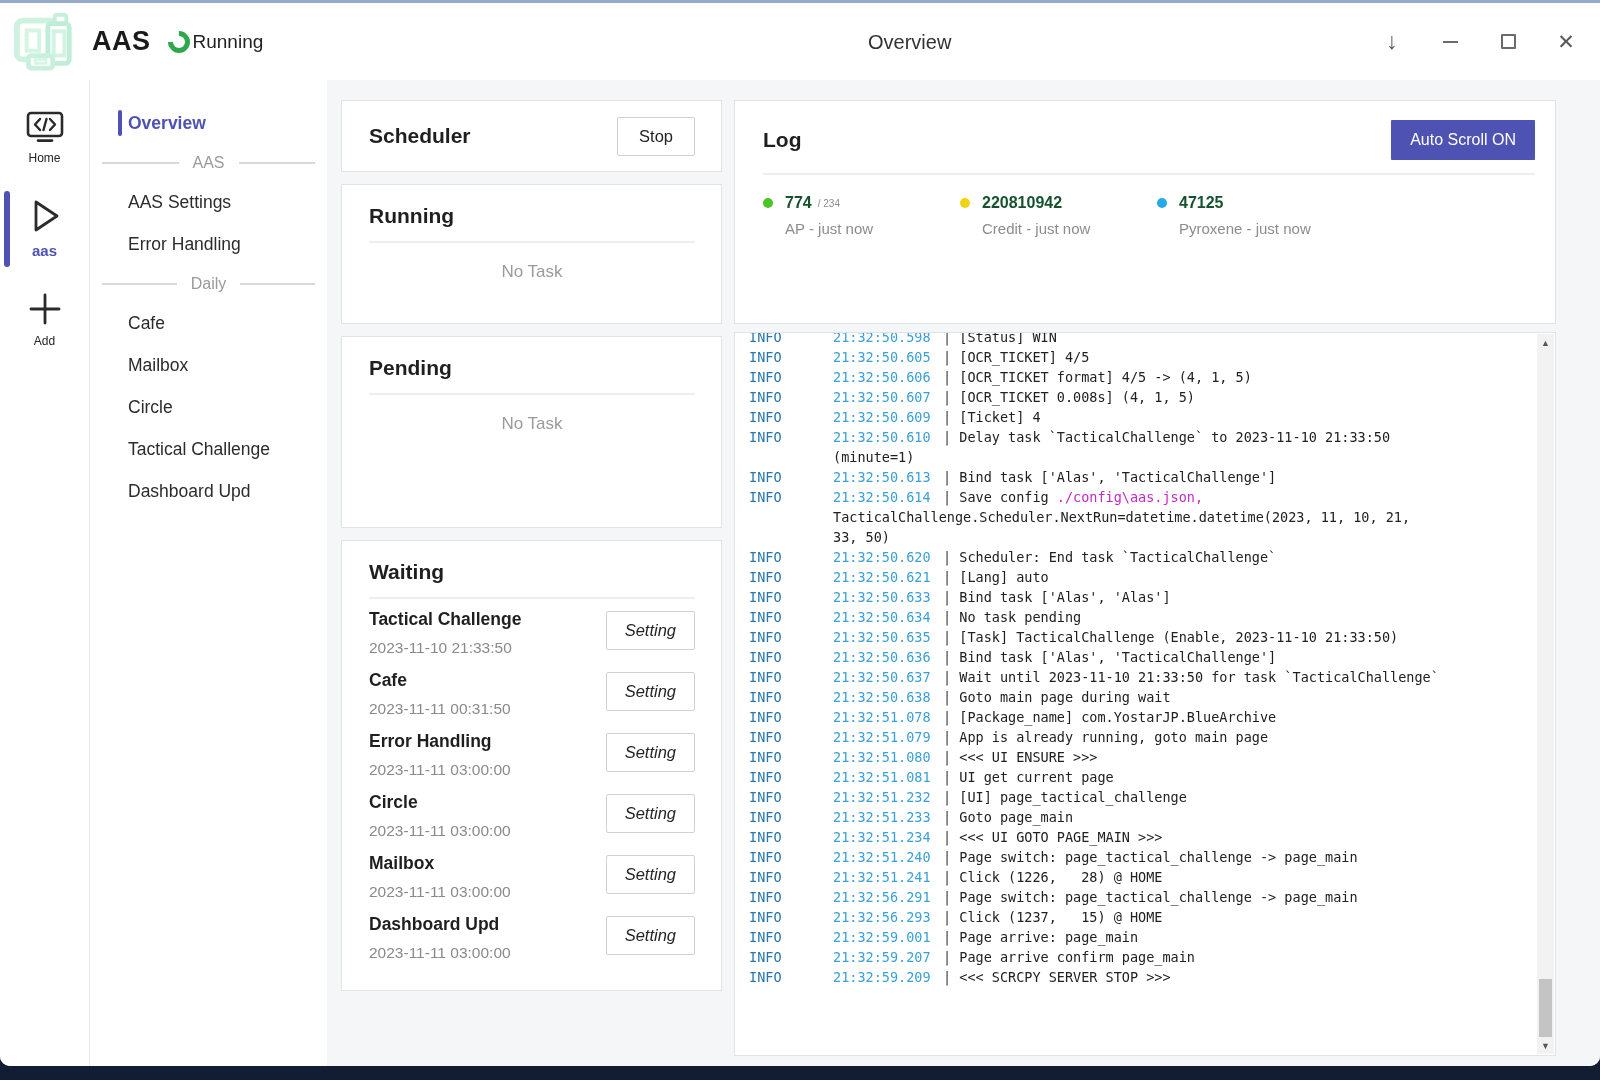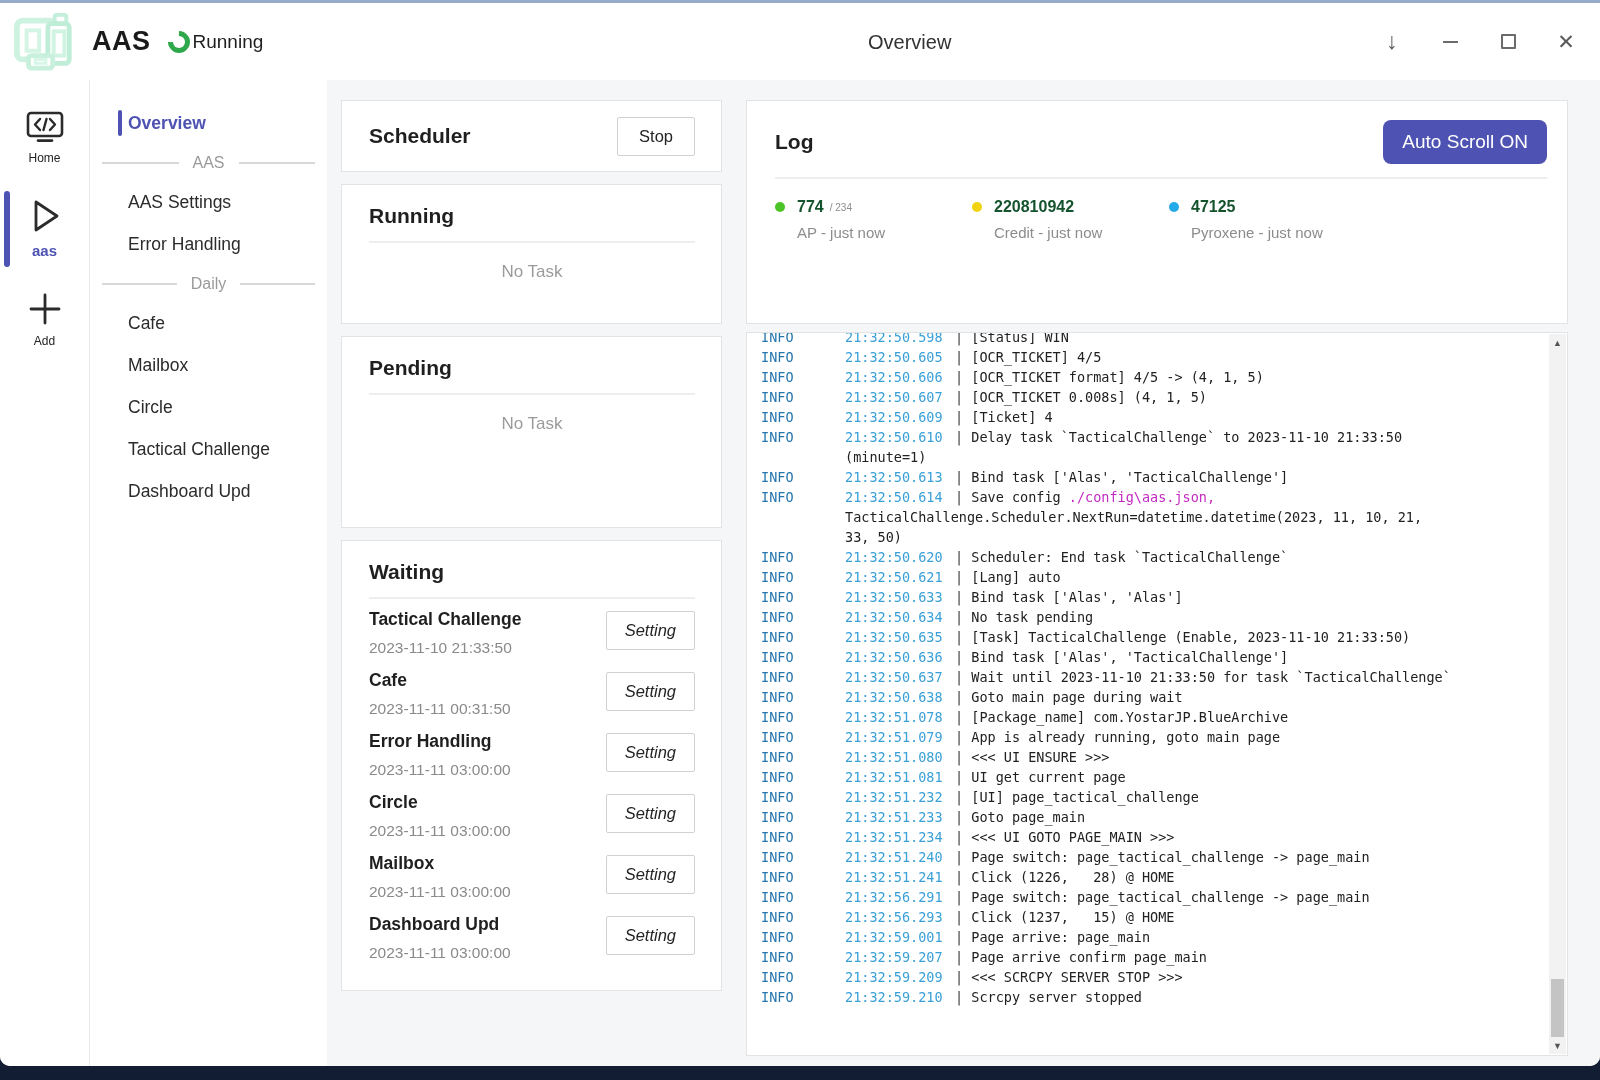"Scheduler" .content { gap: 24px -> 12px }
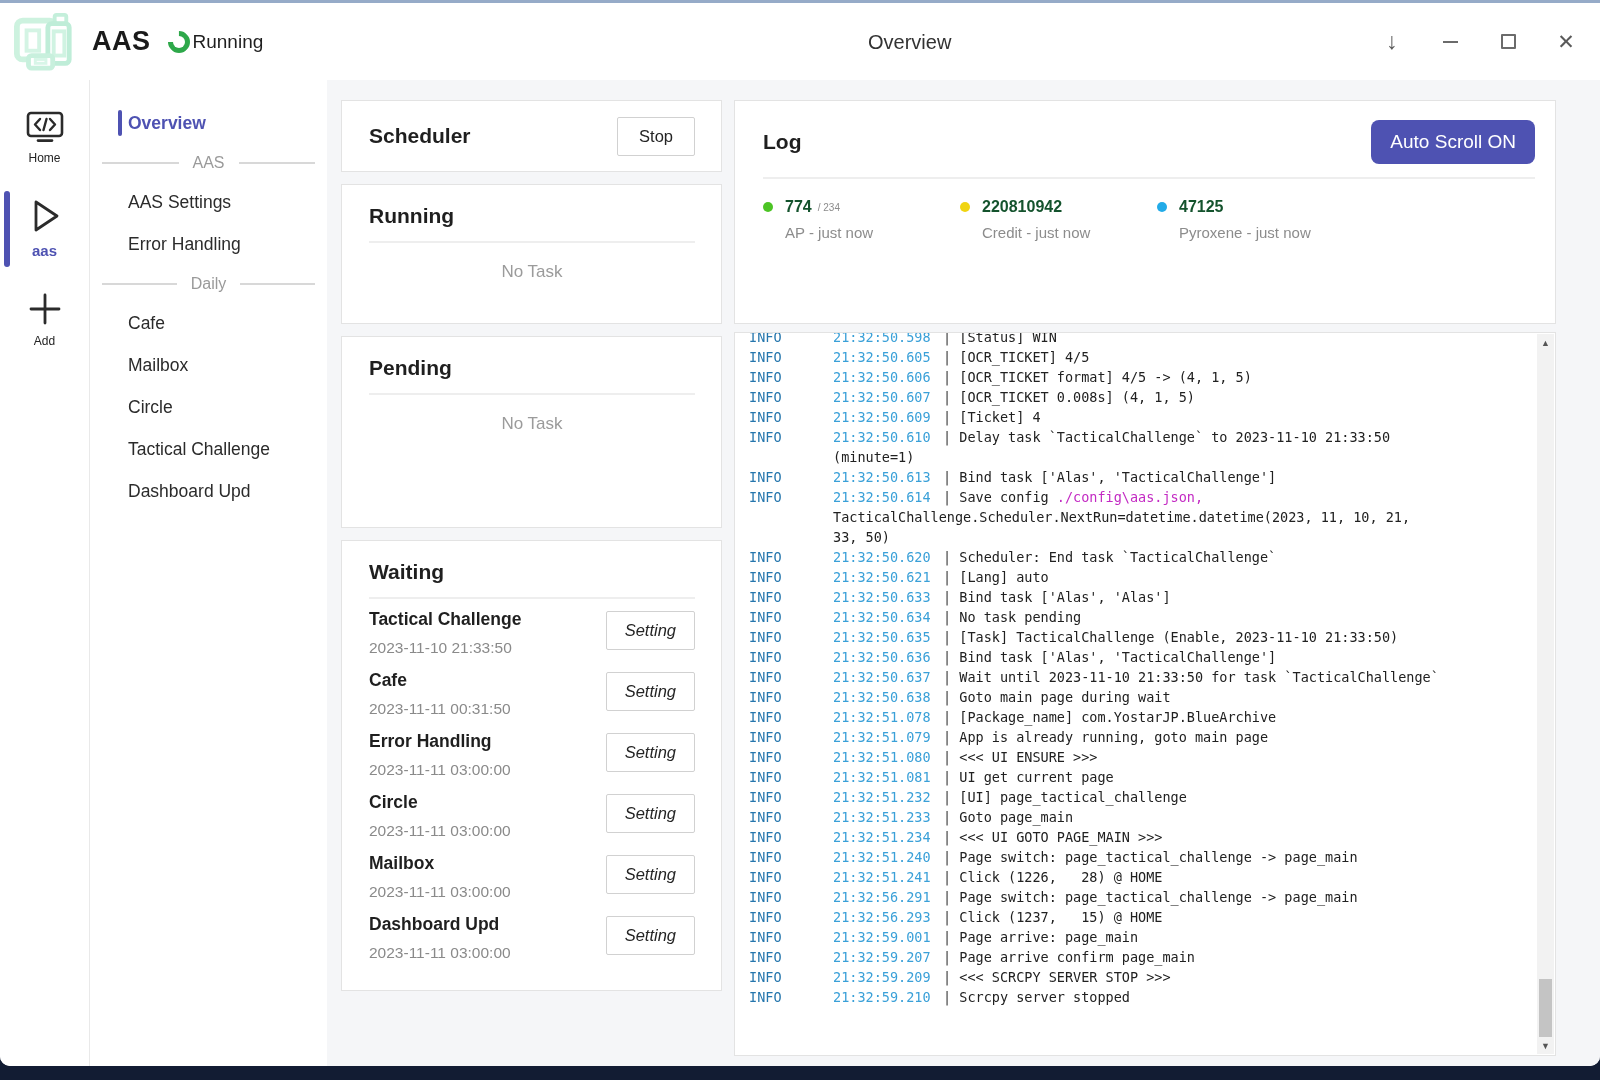"Auto Scroll ON" .autoscroll-btn { border-radius: 8px -> 1px; font-size: 19px -> 16px }
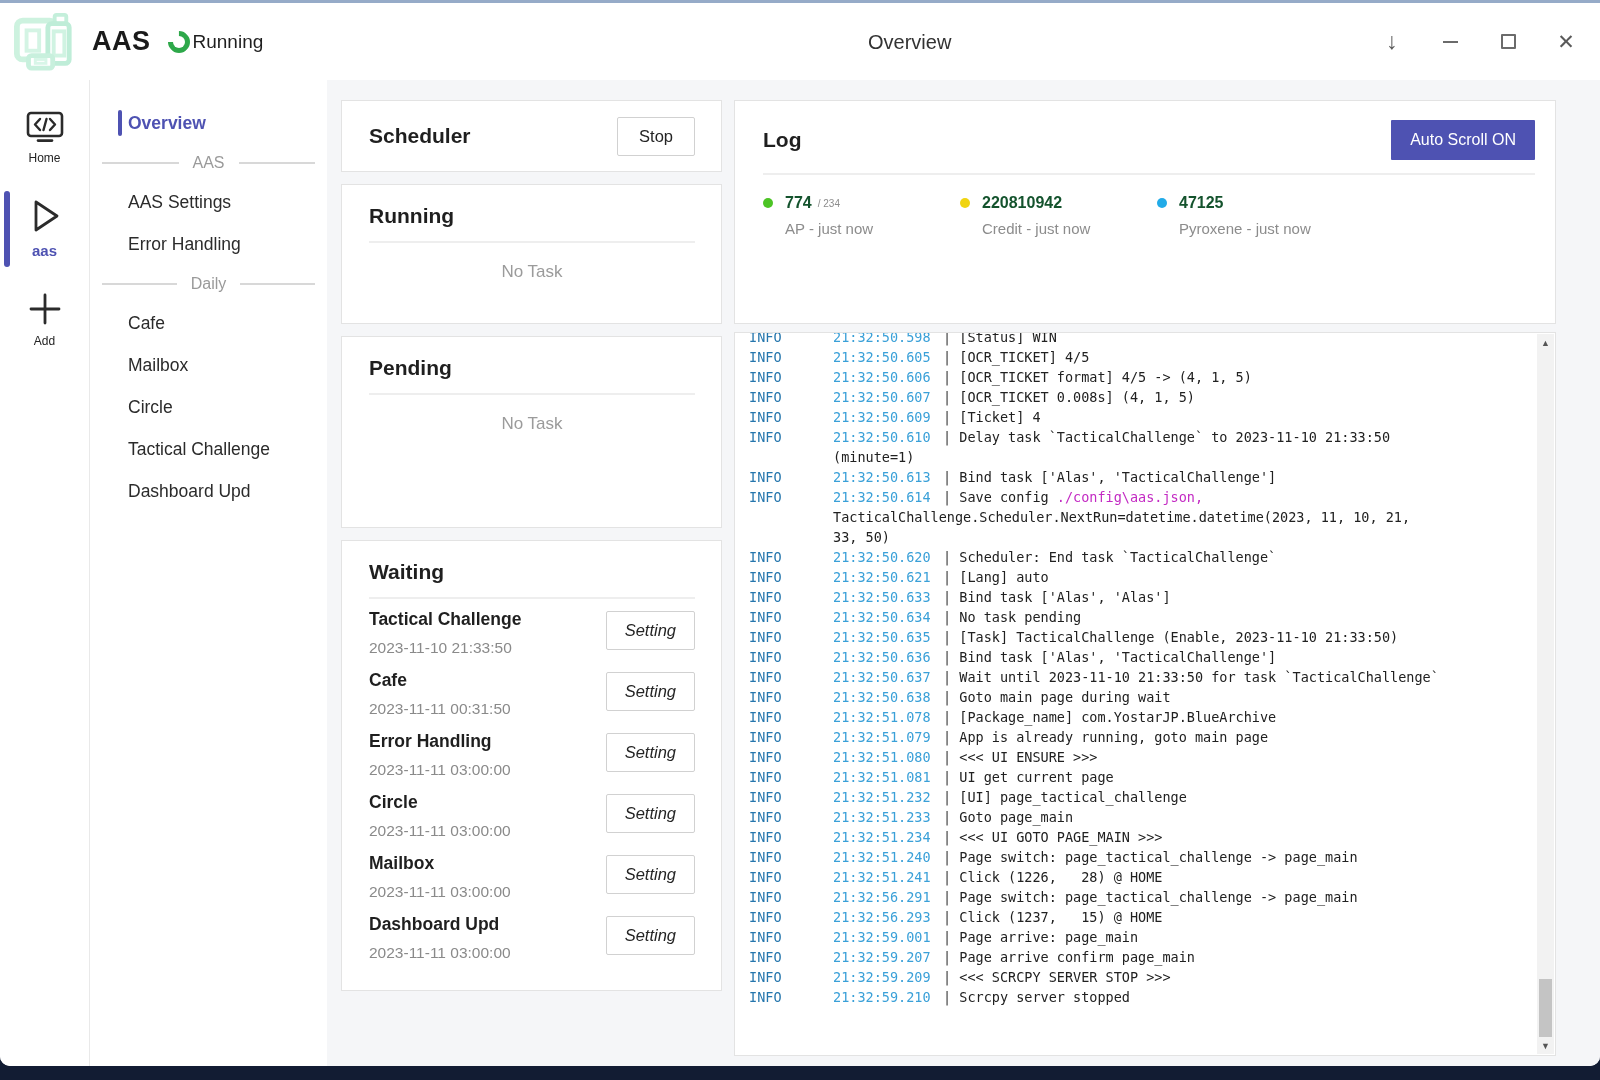"INFO 21:32:59.210 | Scrcpy server" div.log-line { html: <div><span>INFO</span><span>21:32:59.210</span><span>| </span><span>Scrcpy server stopped</span></div> -> none }
